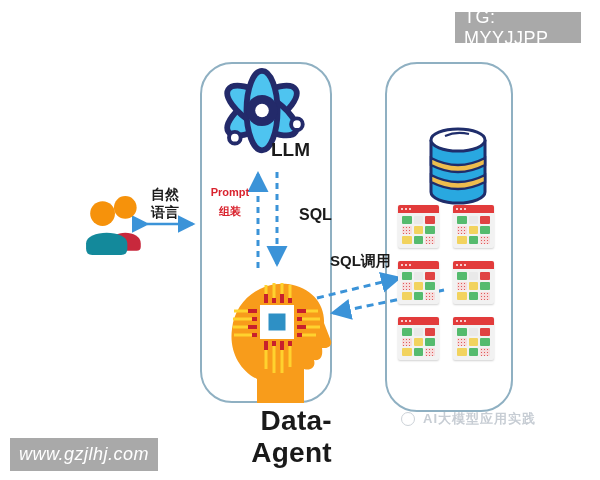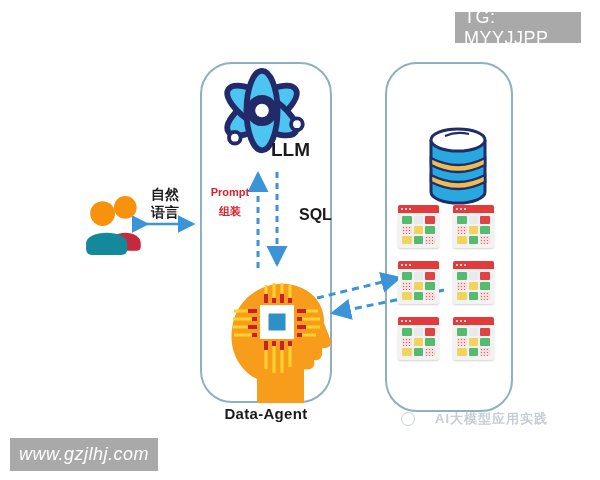"SQL调用" div.lbl { html: none -> <div>SQL调用</div> }
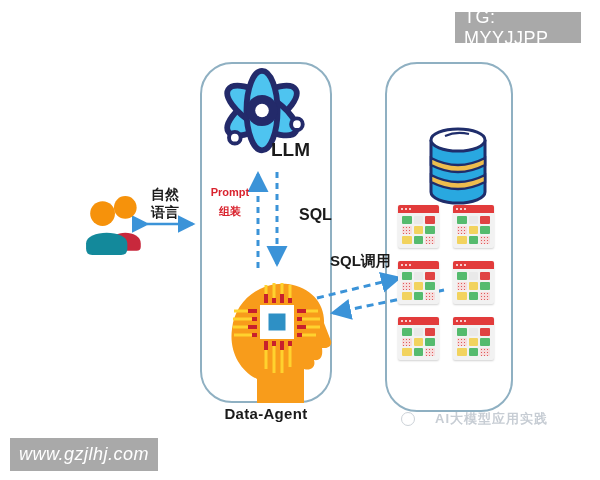"Data-Agent" .lbl-agent-title { font-size: 15px -> 28px; text-align: center -> right }
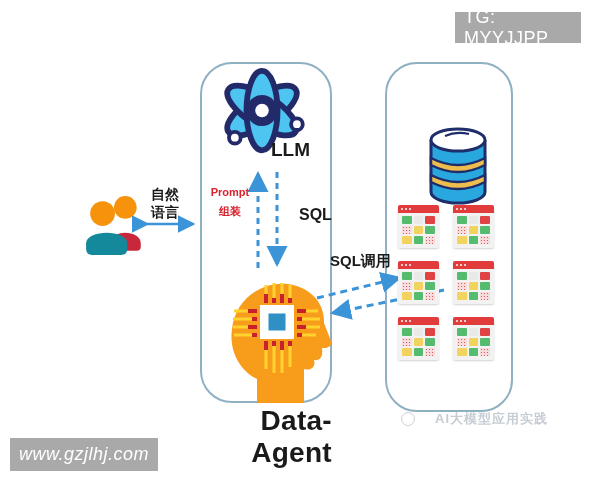"AI大模型应用实践" .wm-brand { gap: 20px -> 8px }
